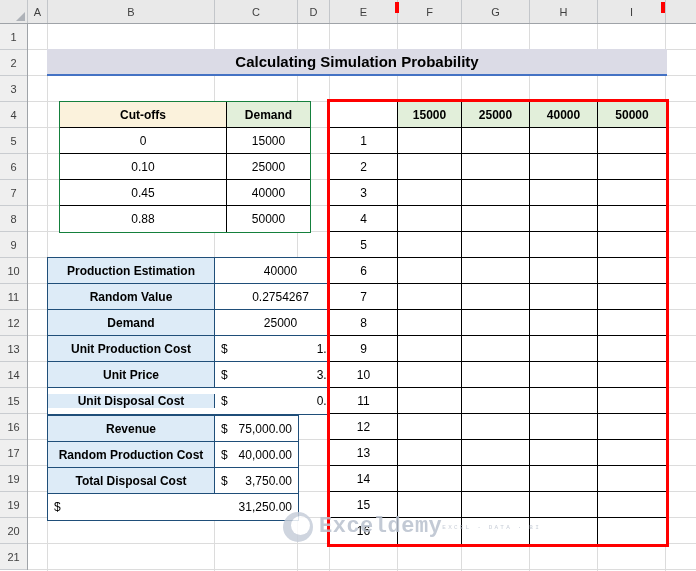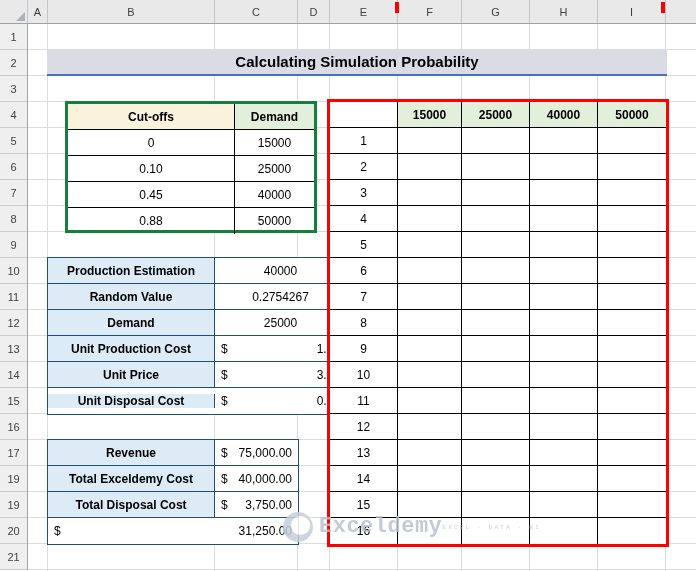"Cut-offs" .cutoffs { border: 3px solid #15803d -> 1px solid #15803d; left: 65px -> 59px }
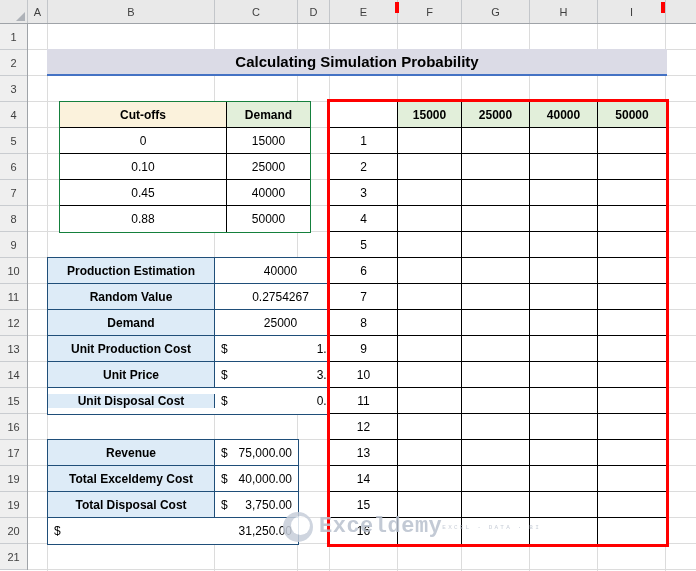"Revenue" .results { top: 439px -> 415px }
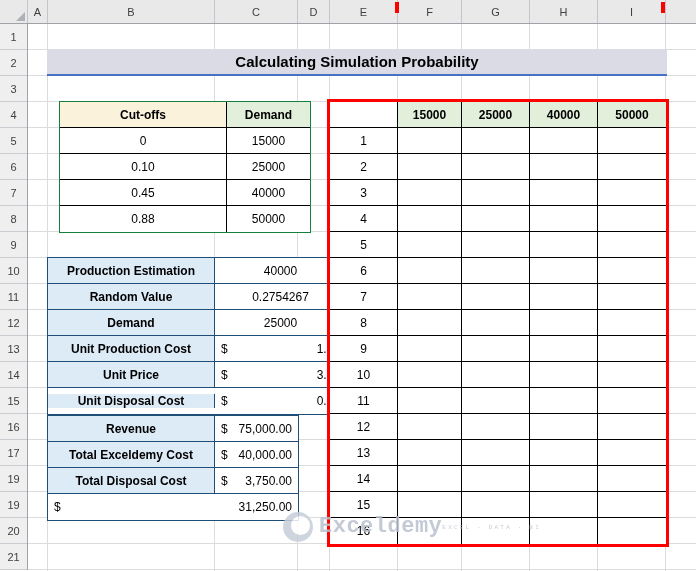"Total Exceldemy Cost" div.td { text: Total Exceldemy -> Random Production }
